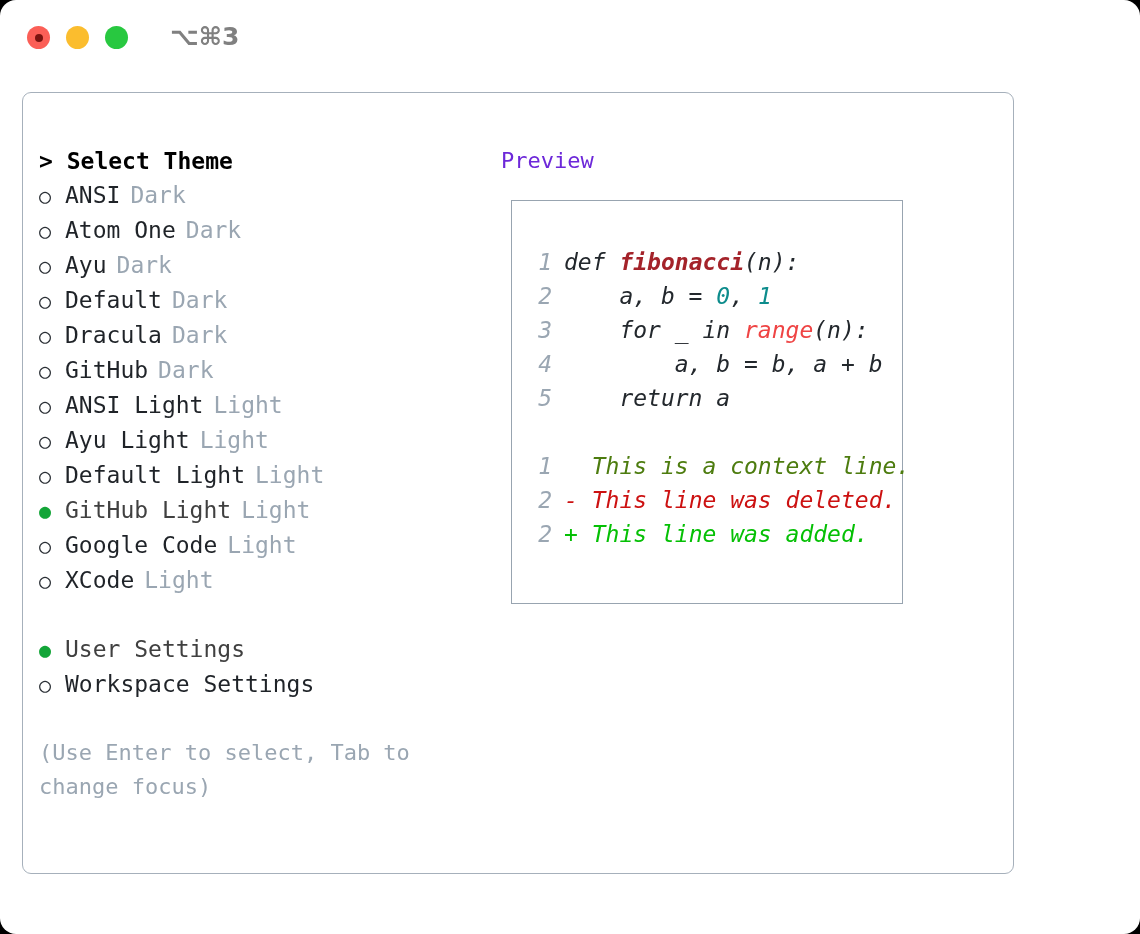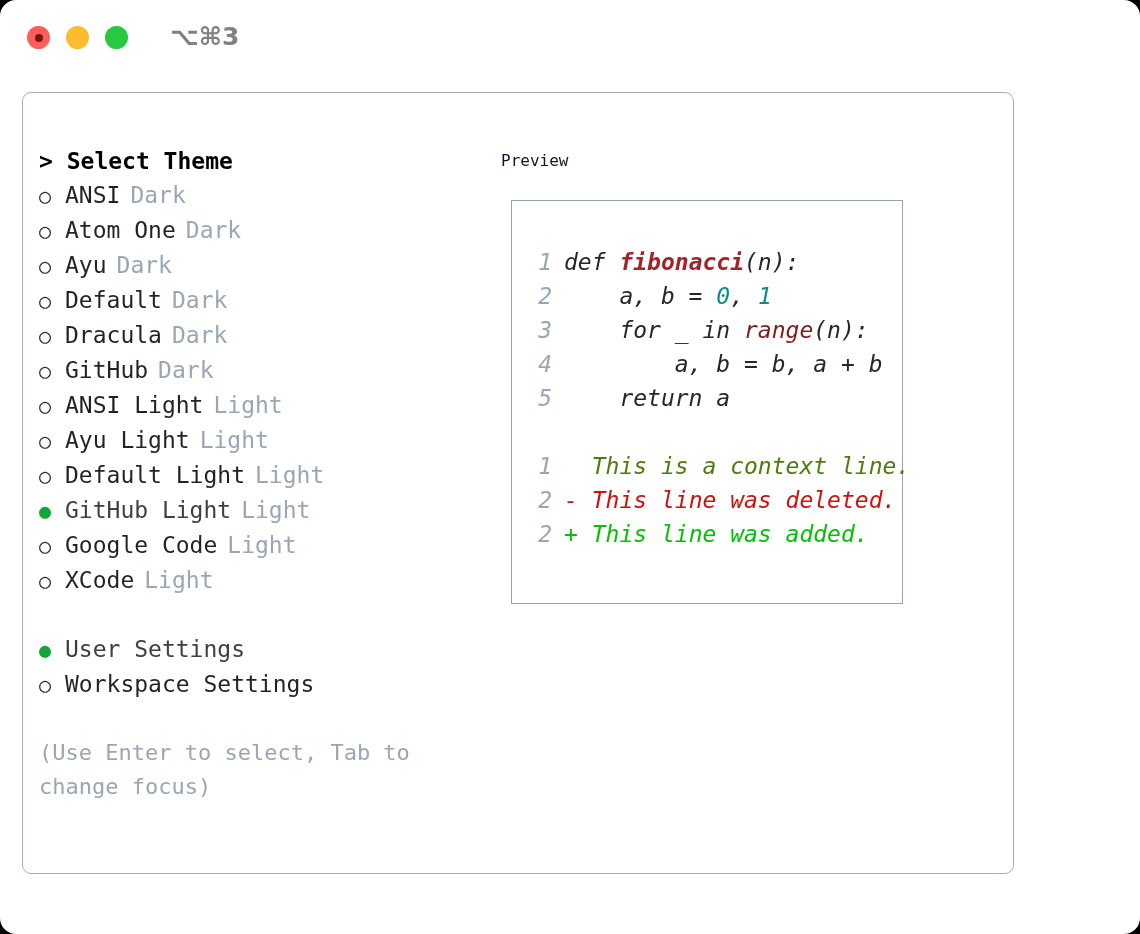"Preview" .preview-title { color: #0f172a -> #6d28d9; font-size: 16px -> 22px }
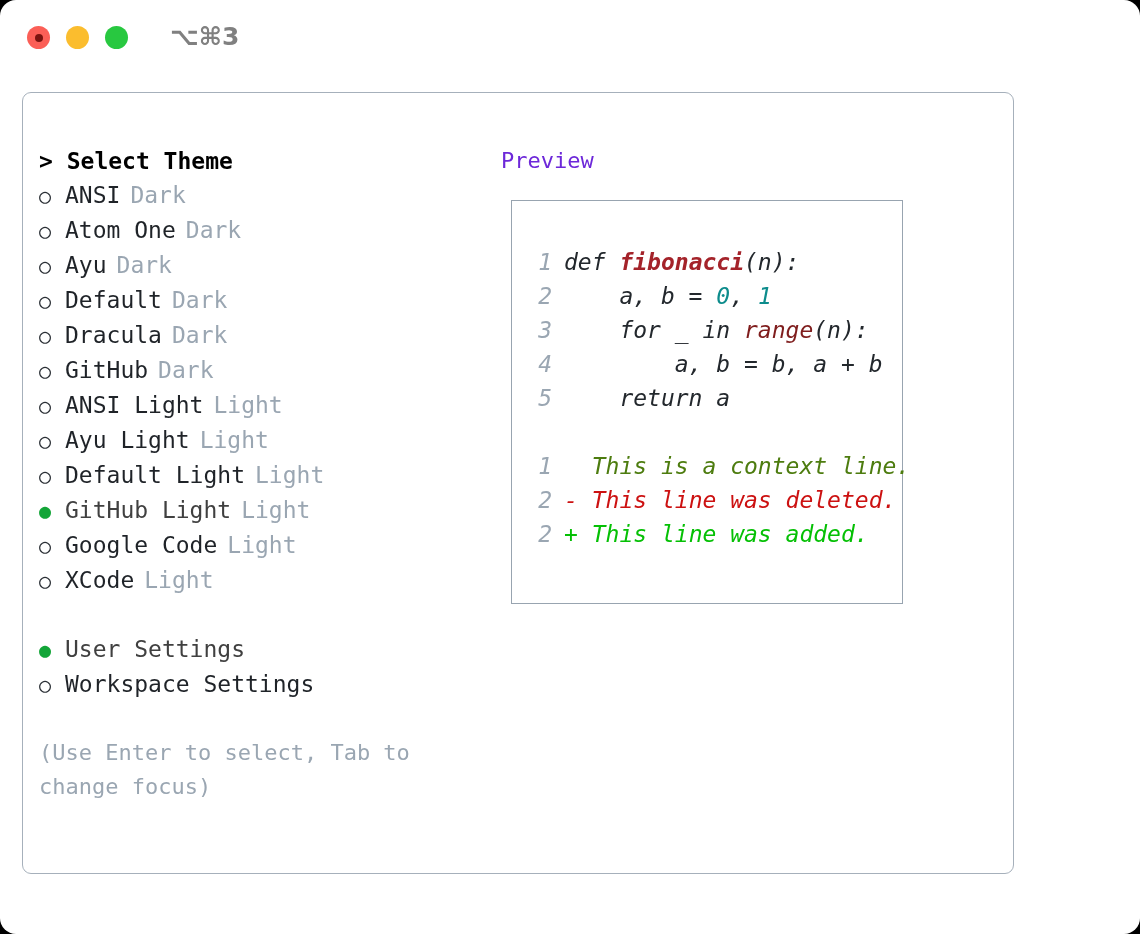"range" .tok-call { color: #7f1d1d -> #ef4444 }
